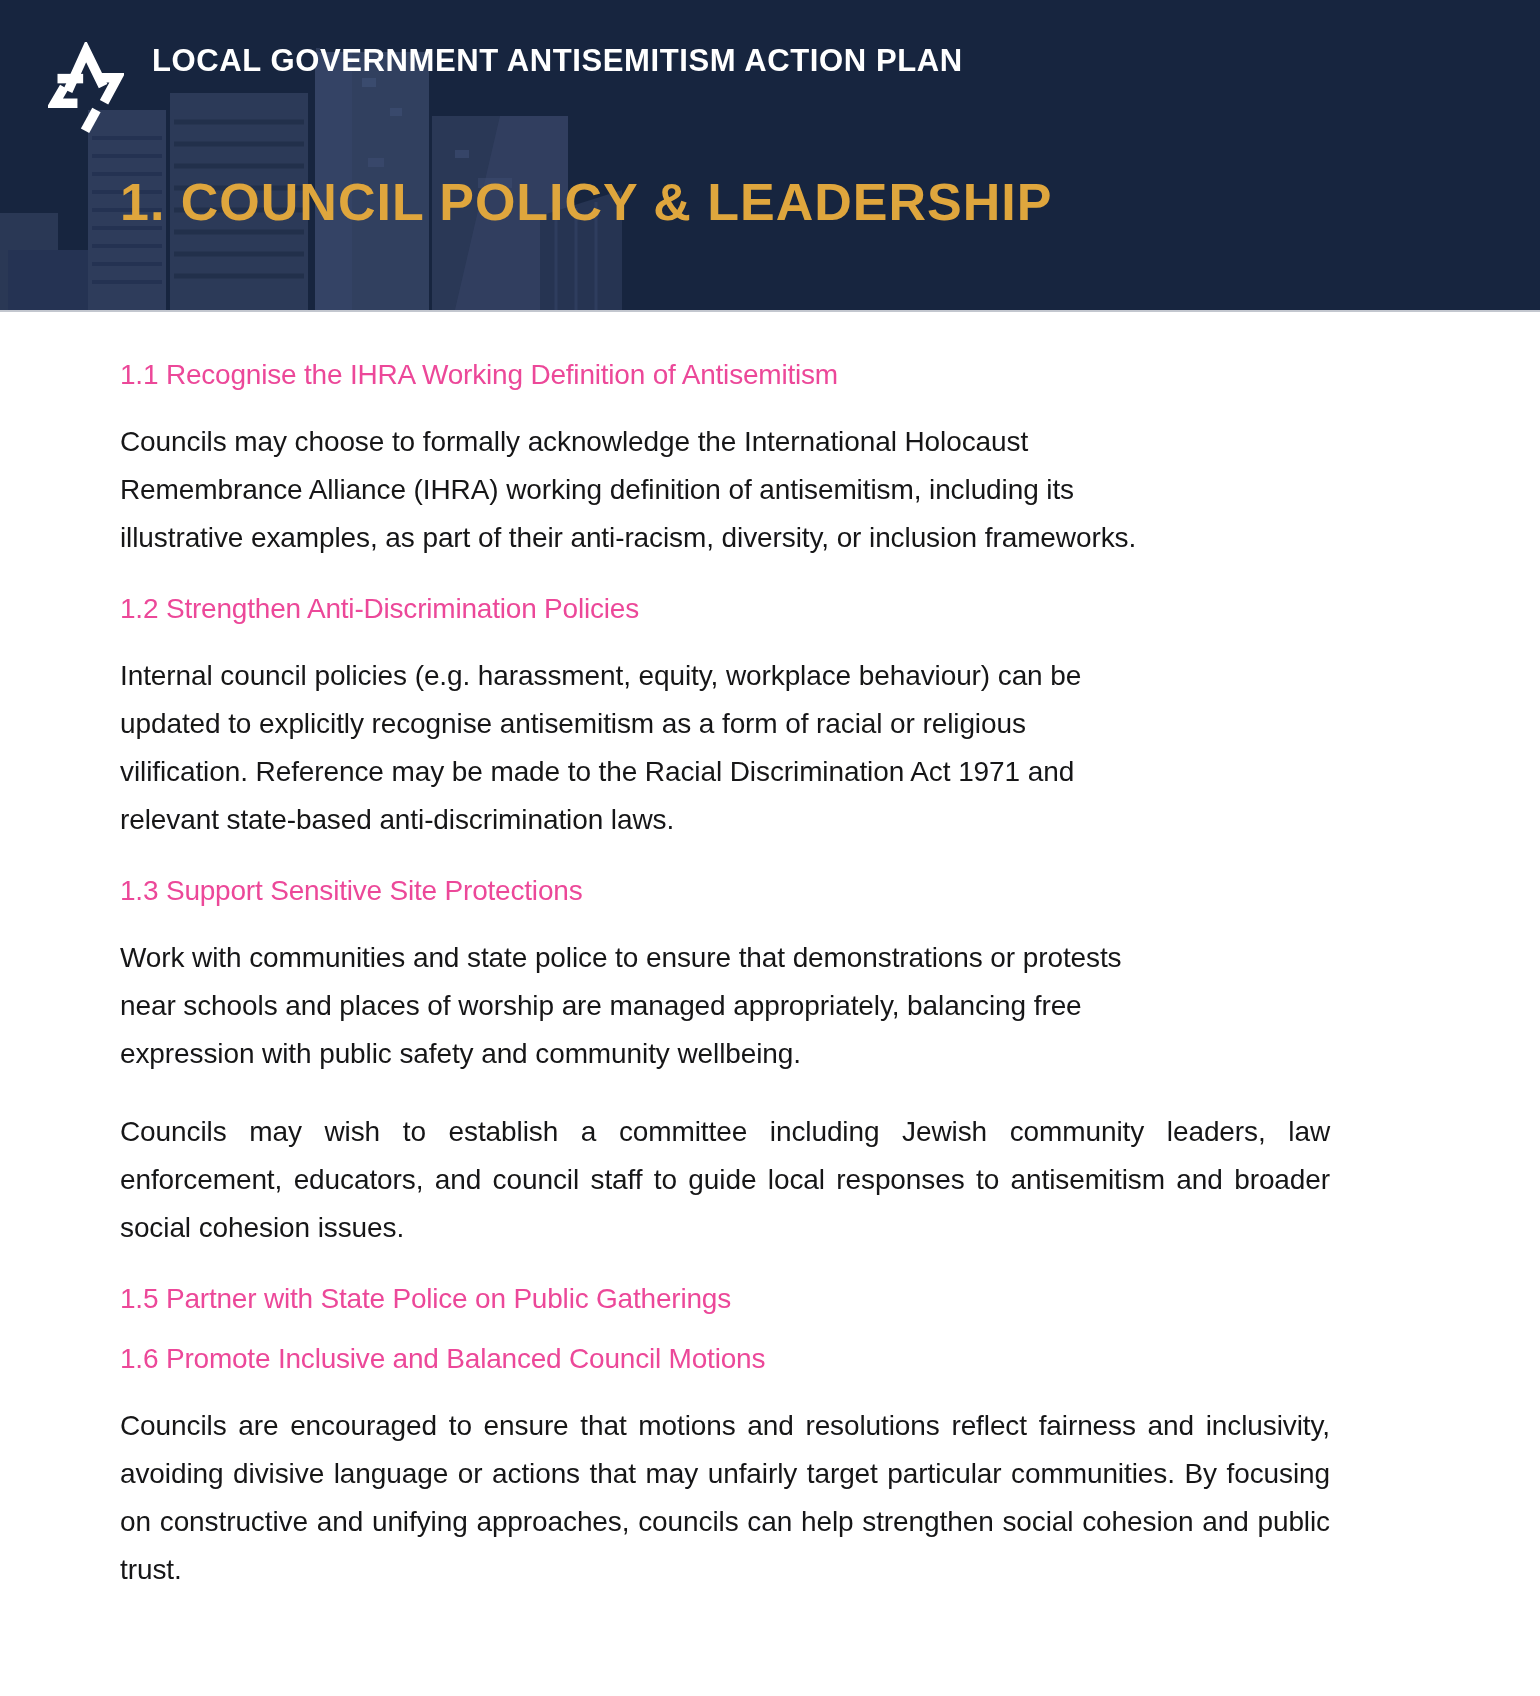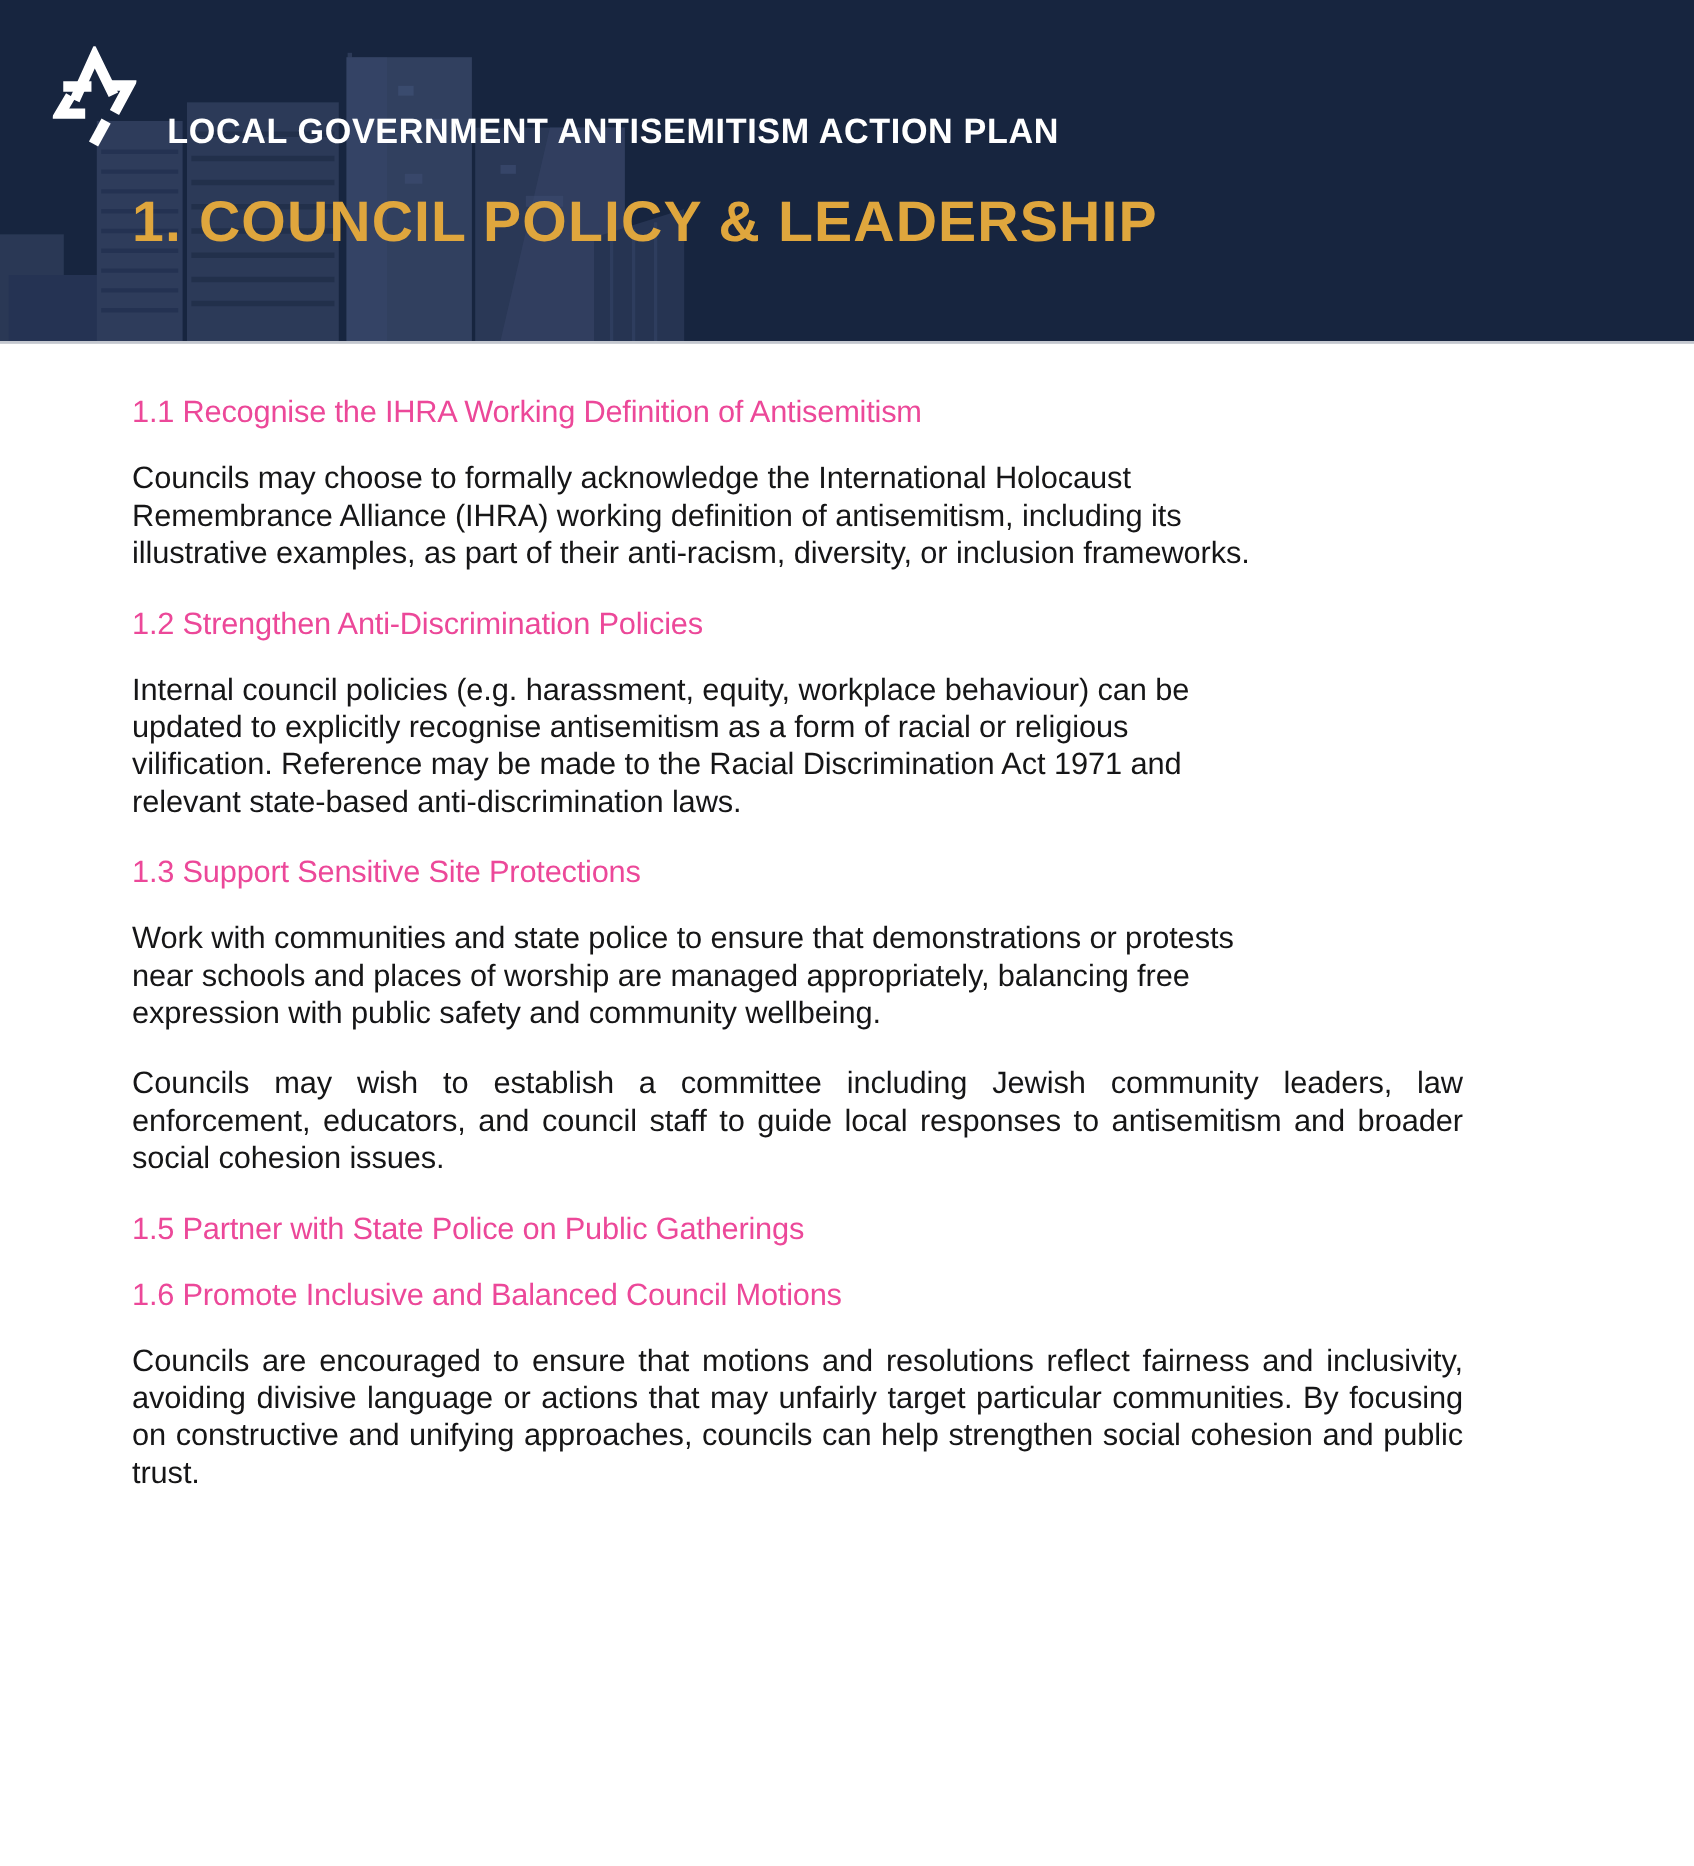"LOCAL GOVERNMENT ANTISEMITISM ACTION" .brand-row { align-items: flex-end -> flex-start }
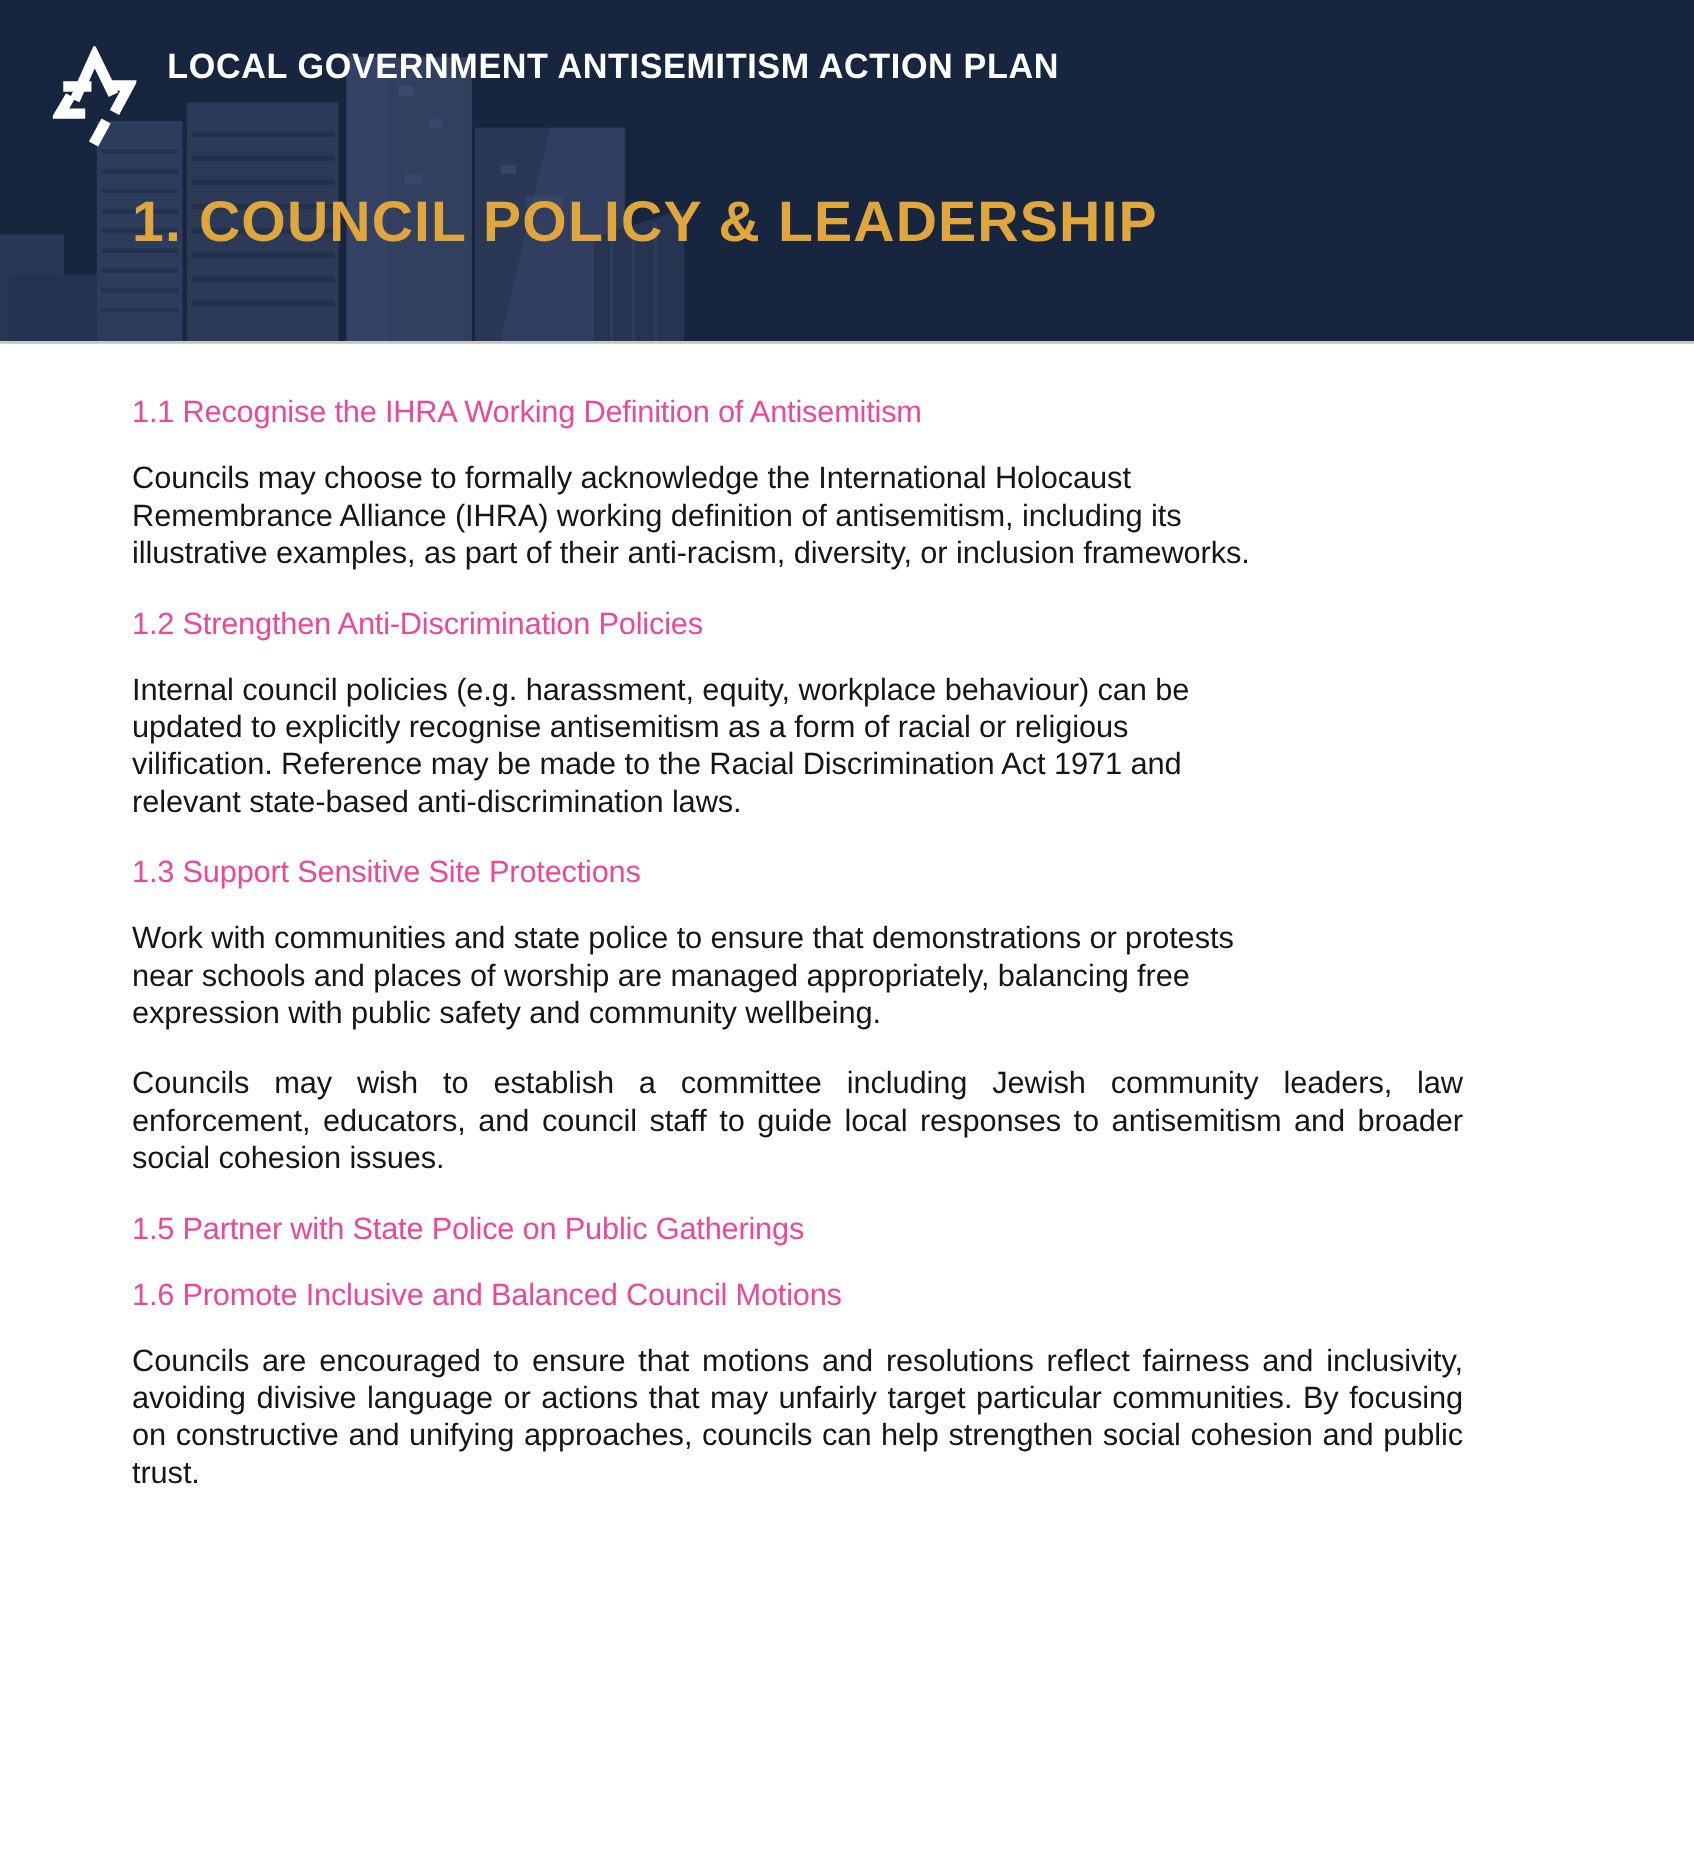"Councils may choose to formally" .section-body { line-height: 34px -> 48px }
